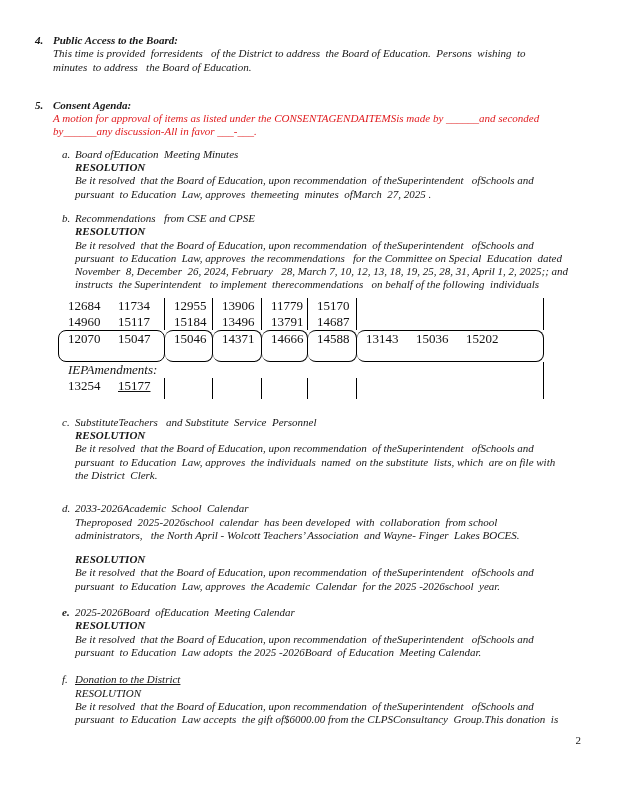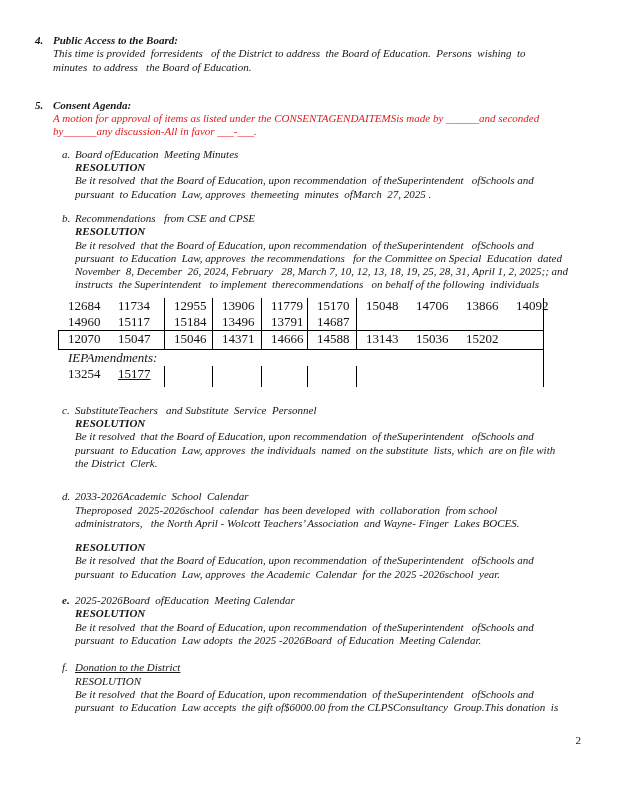"15048 14706 13866 14092" div.tl { html: <div><span>15048</span><span>14706</span><span>13866</span><span>14092</span></div> -> none }
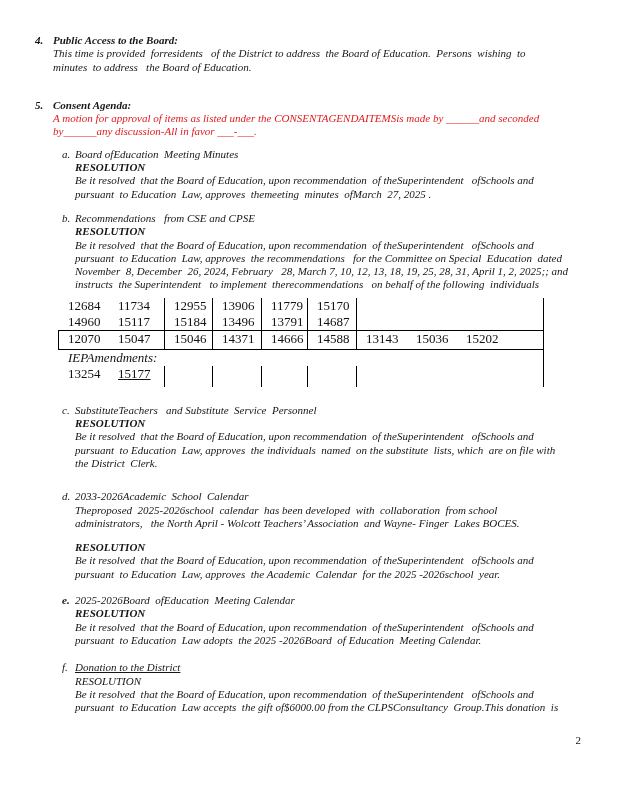"12070 15047" .tb3 .cell { border-radius: none -> 8px; height: 20px -> 32px }
